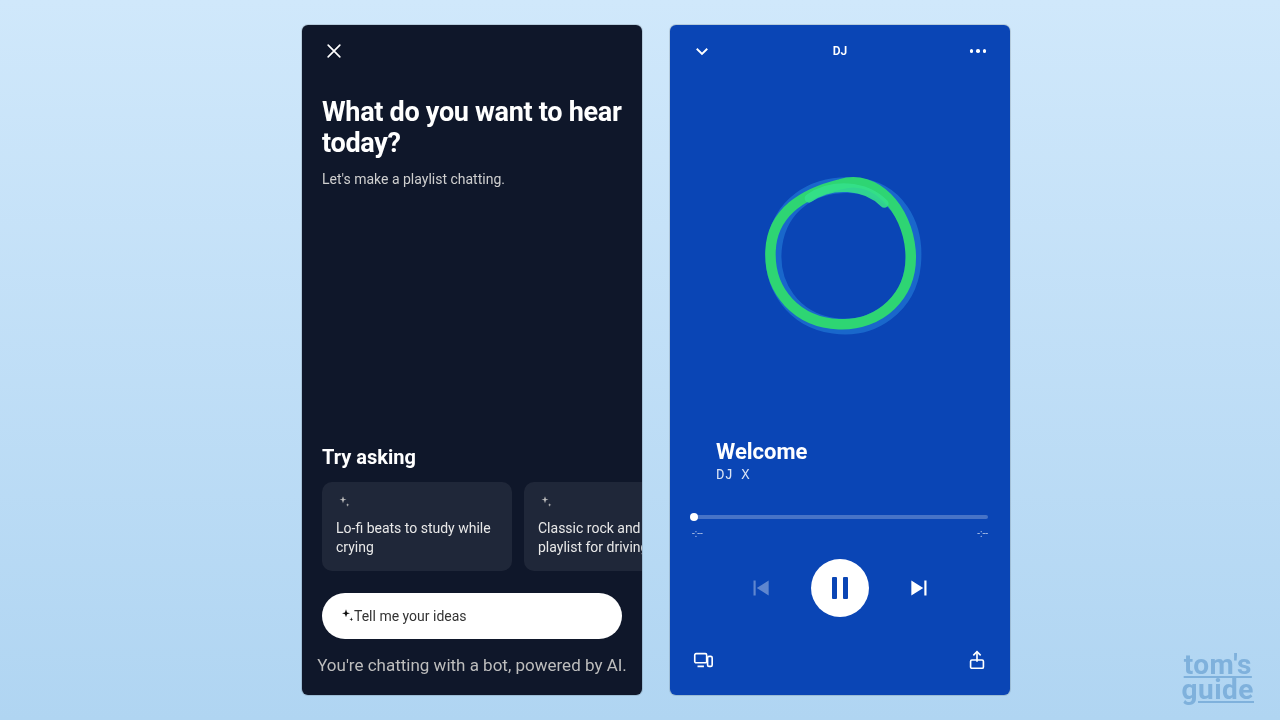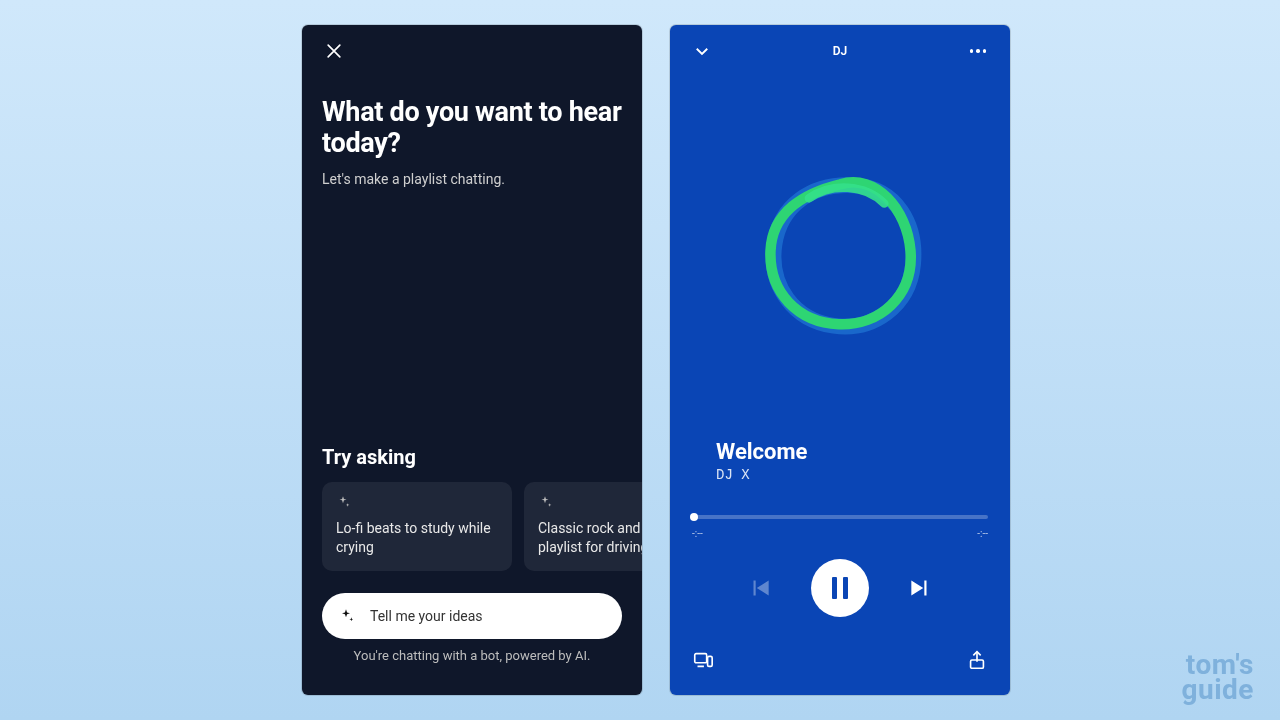"Tell me your ideas" .pl-input { gap: 16px -> 0 }
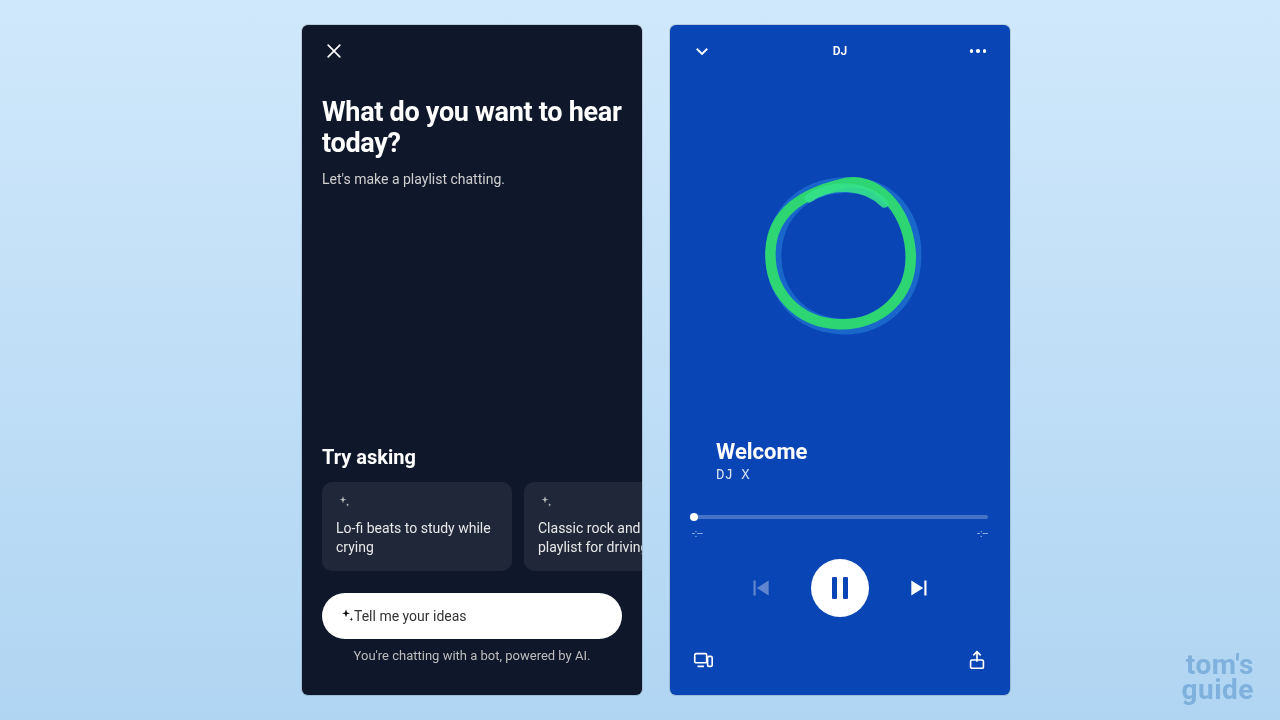"You're chatting with a bot," .pl-disc { bottom: 32px -> 20px; font-size: 13px -> 17px }
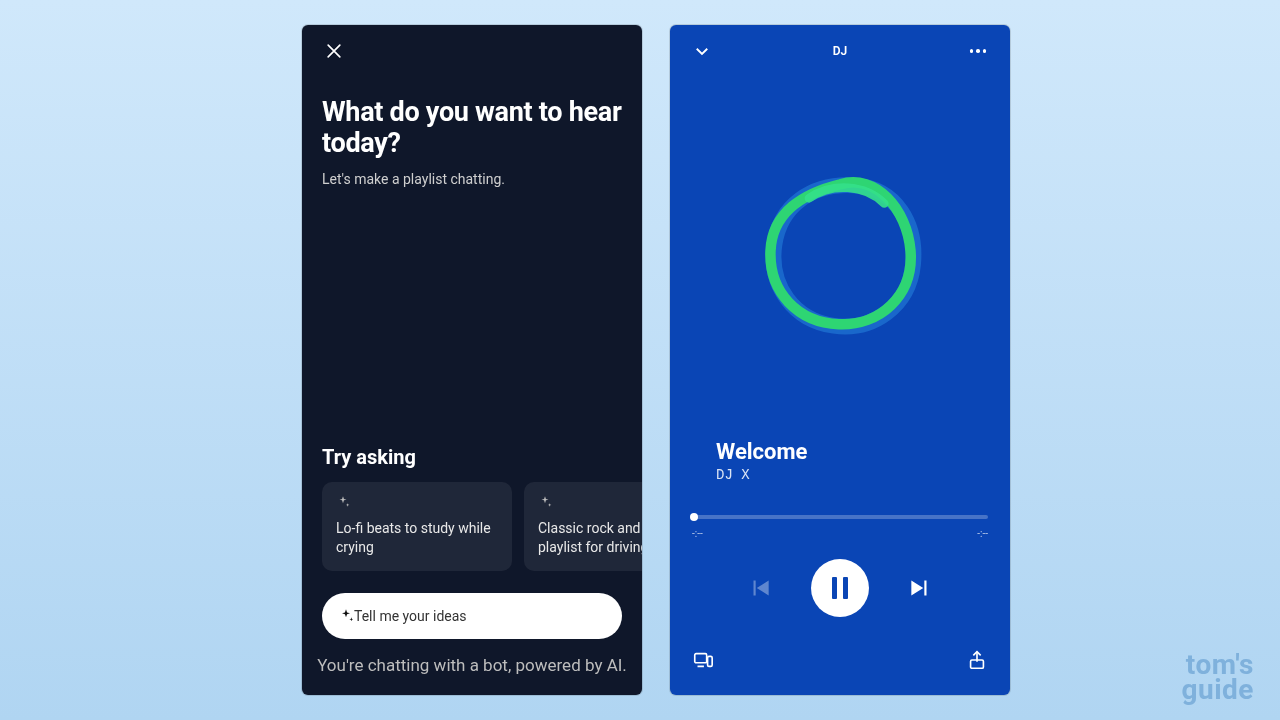"tom's" .wm { text-align: right -> center; text-decoration: none -> underline }
